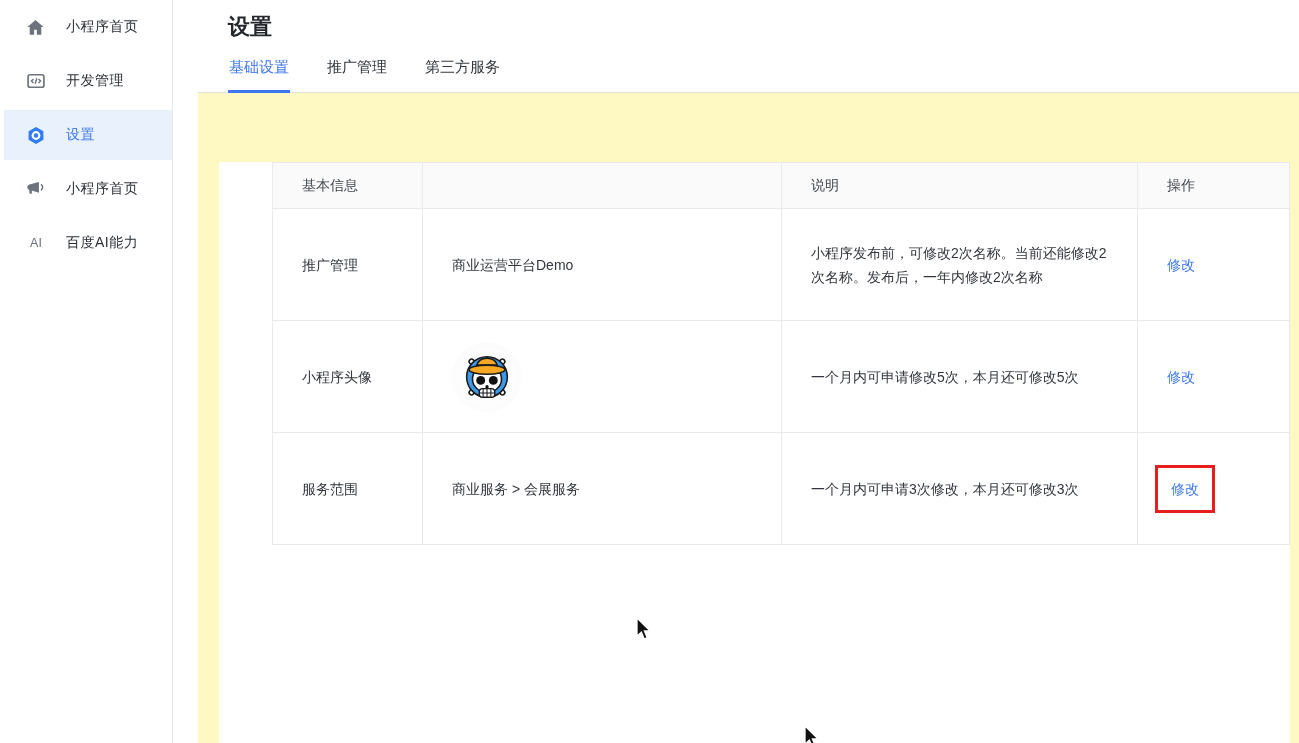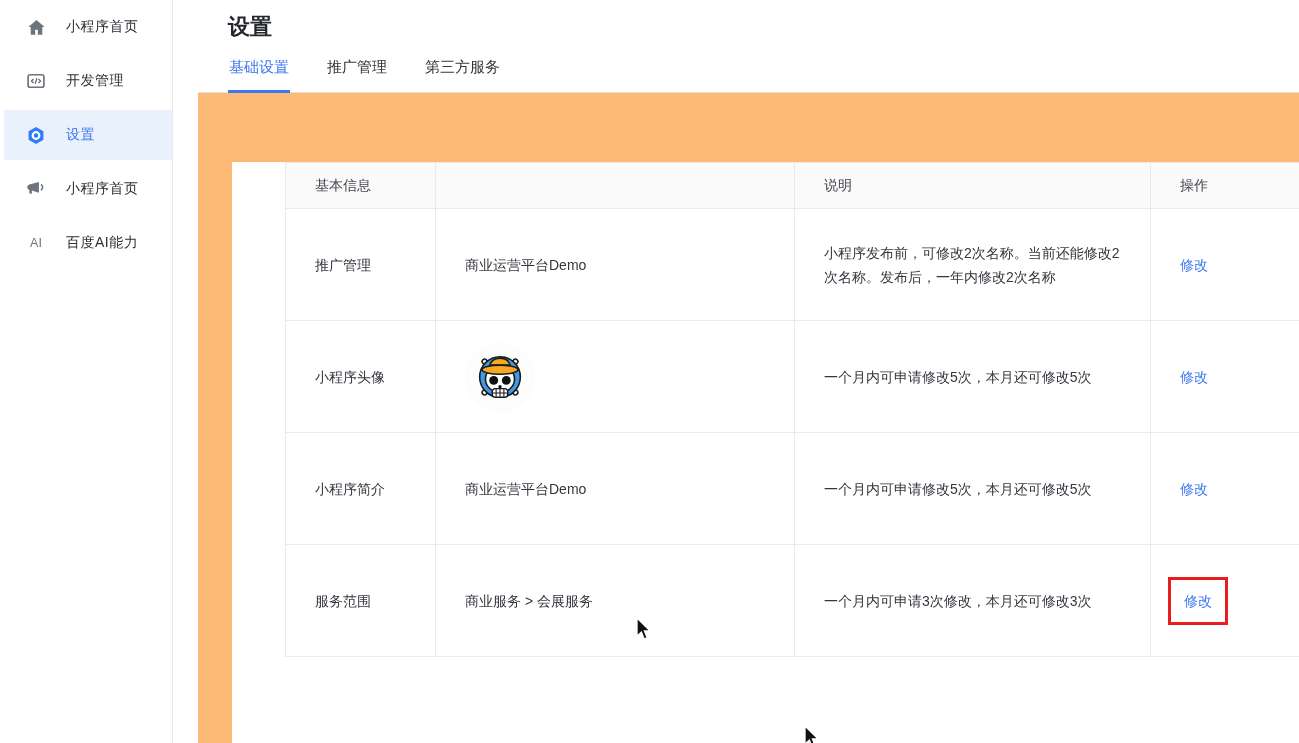"基本信息" .content { background: #fdba74 -> #fef9c3; padding: 29px 0 0 34px -> 29px 0 0 21px }
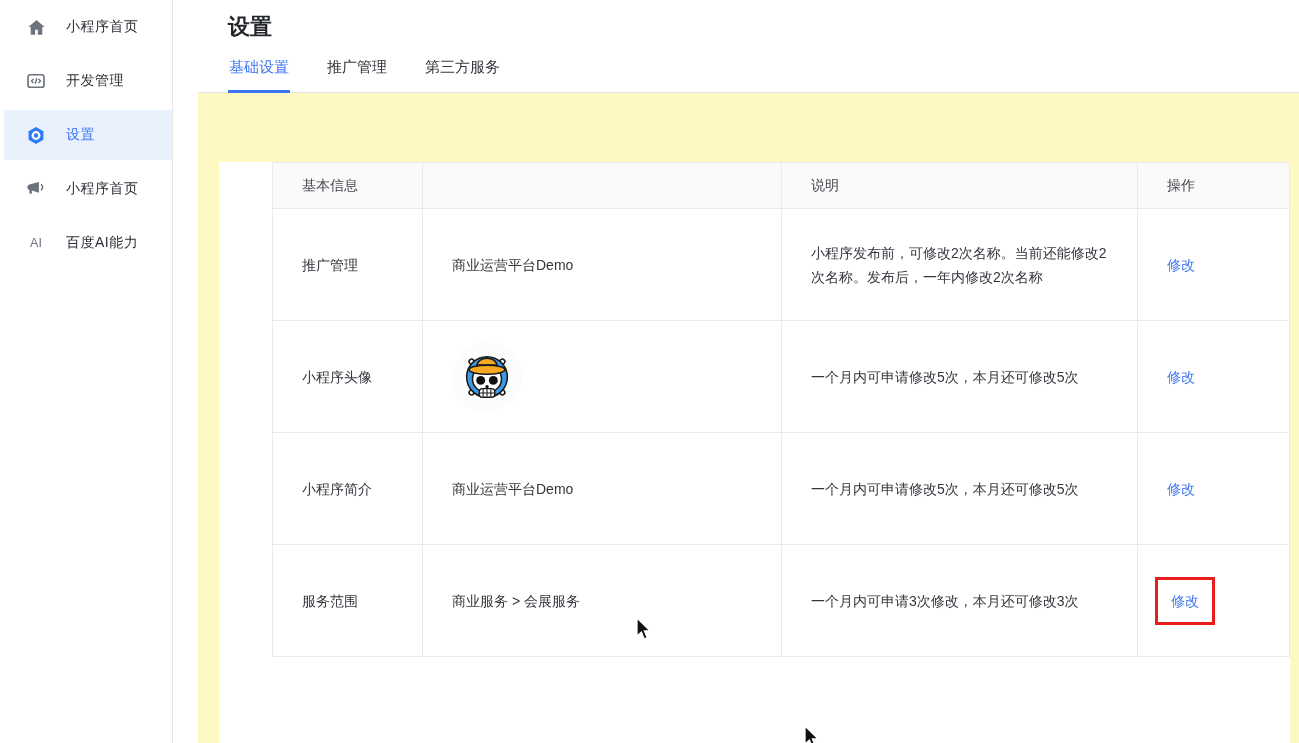"AI" .side-item .ic { justify-content: center -> none }
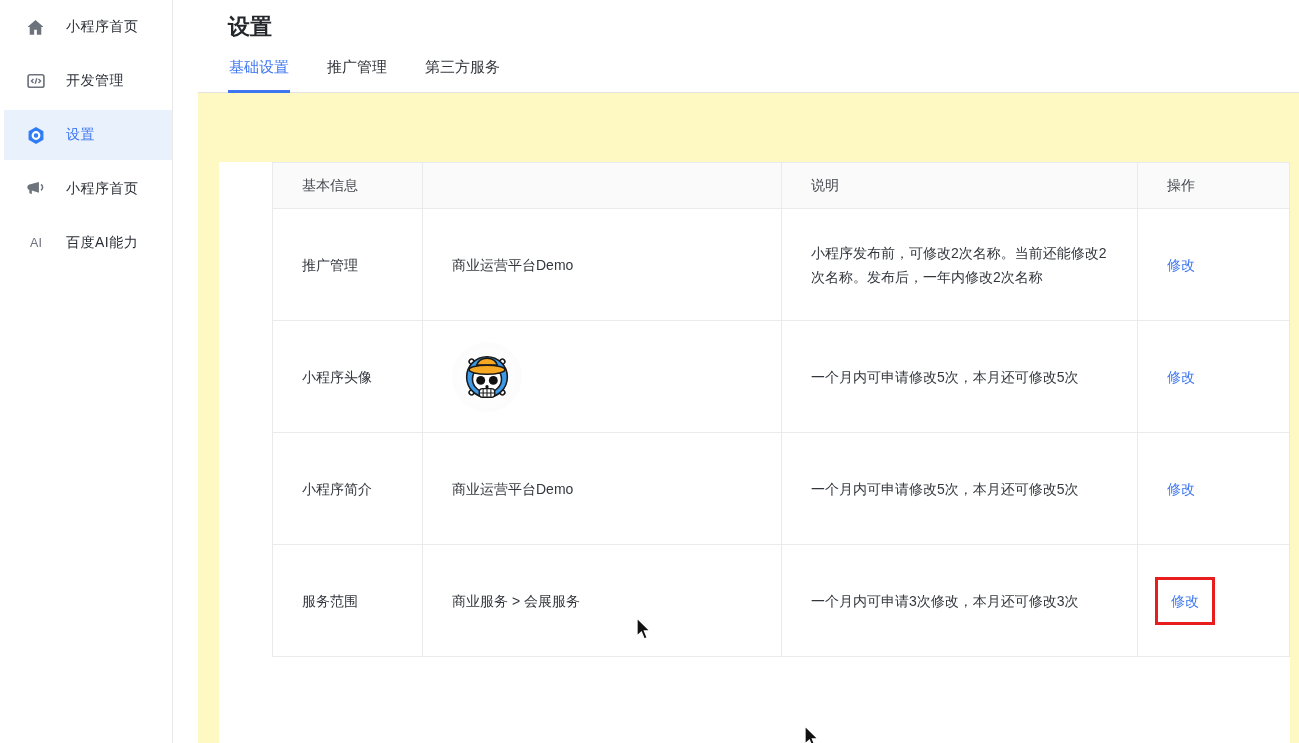"小程序简介" tr.trow { html: <tr> <td>小程序简介</td> <td>商业运营平台Demo</td> <td>一个月内可申请修改5次，本月还可修改5次</td> <td><a>修改</a></td> </tr> -> none }
